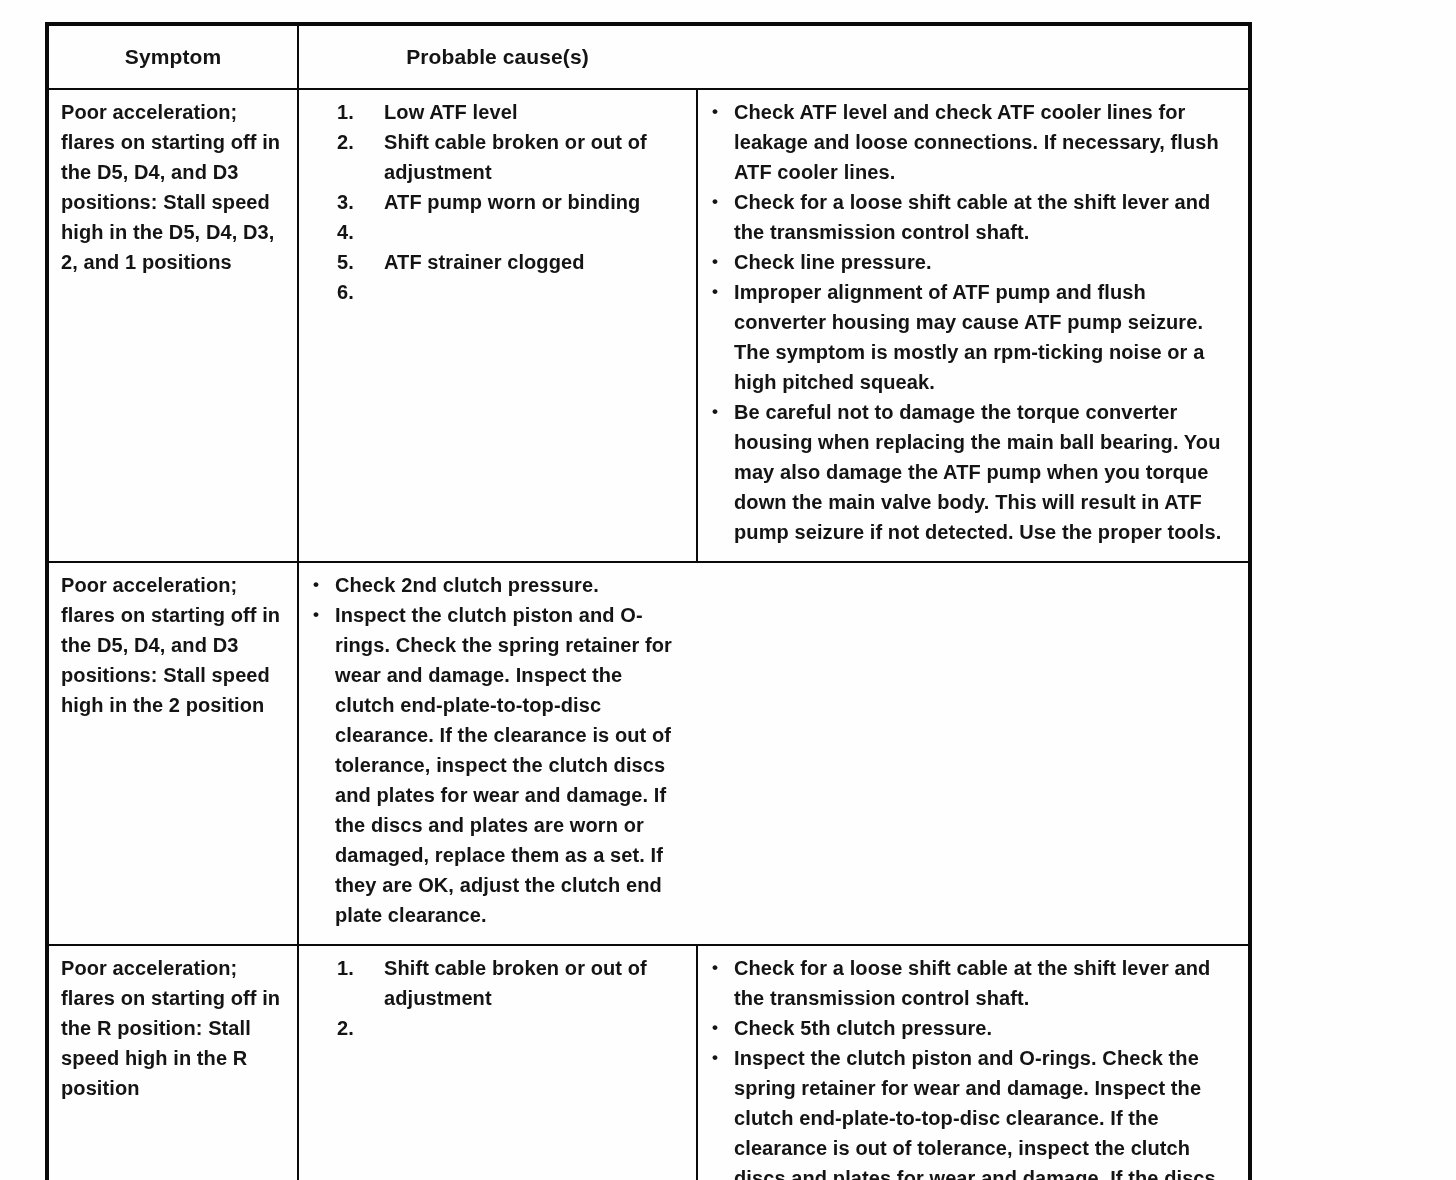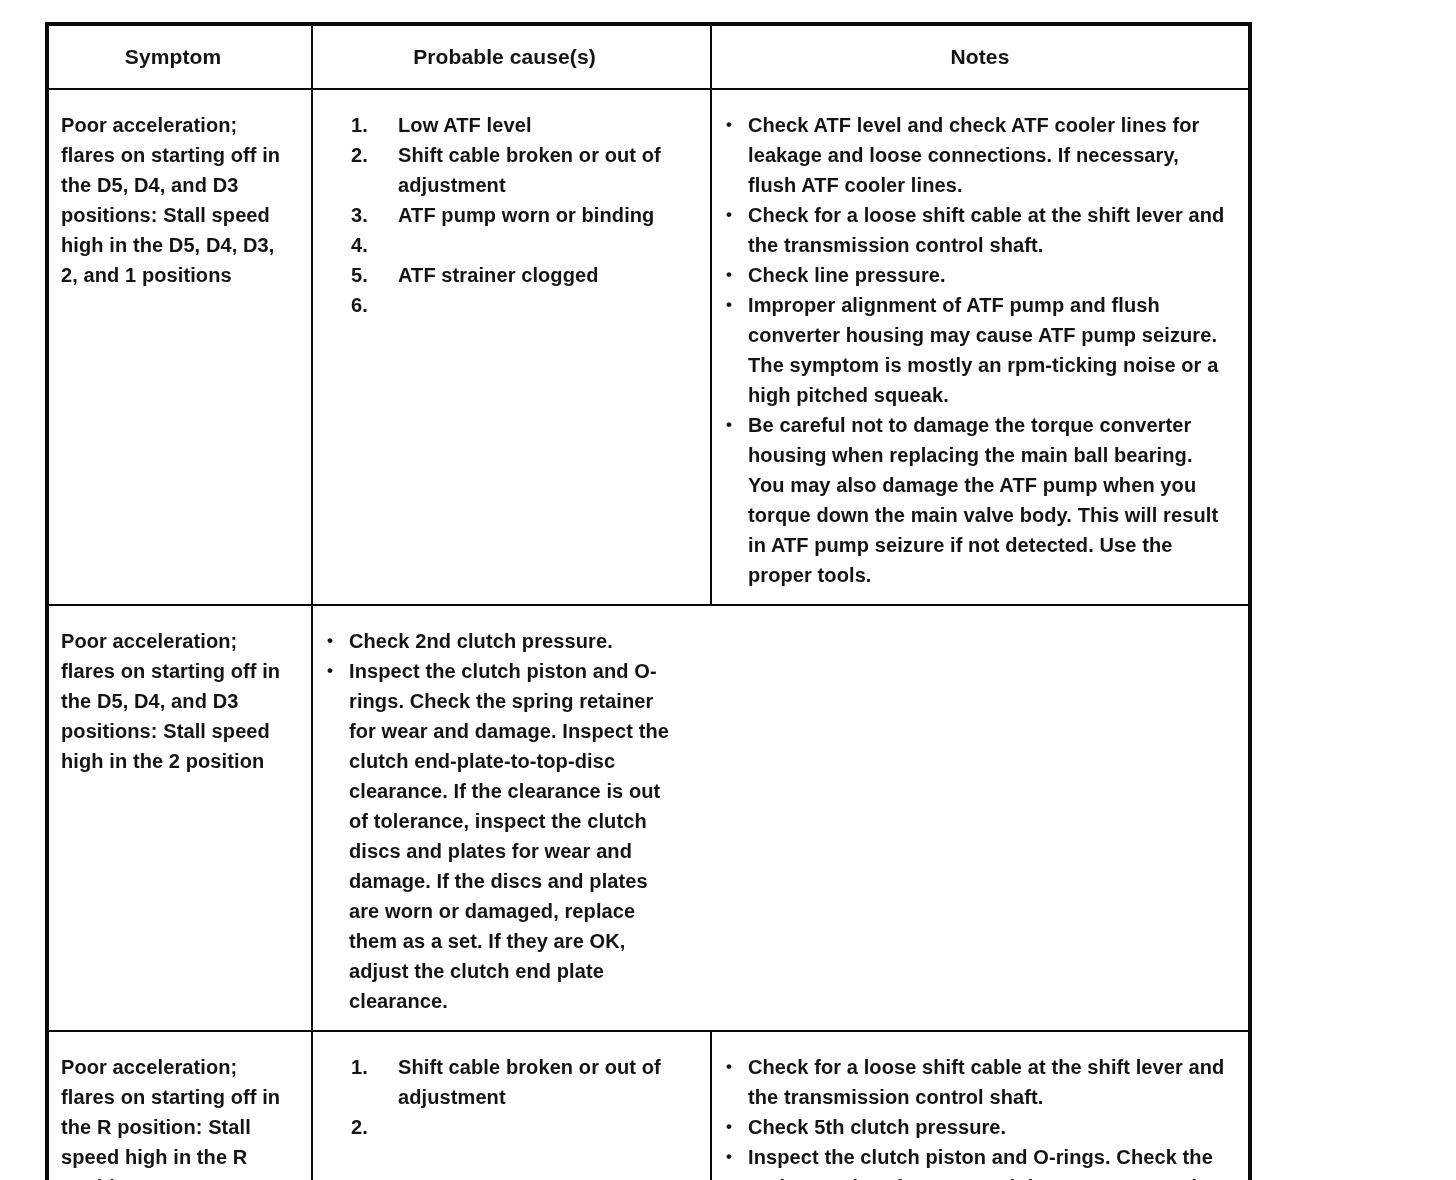"Probable cause(s)" .cell + .cell { margin-left: 14px -> none }
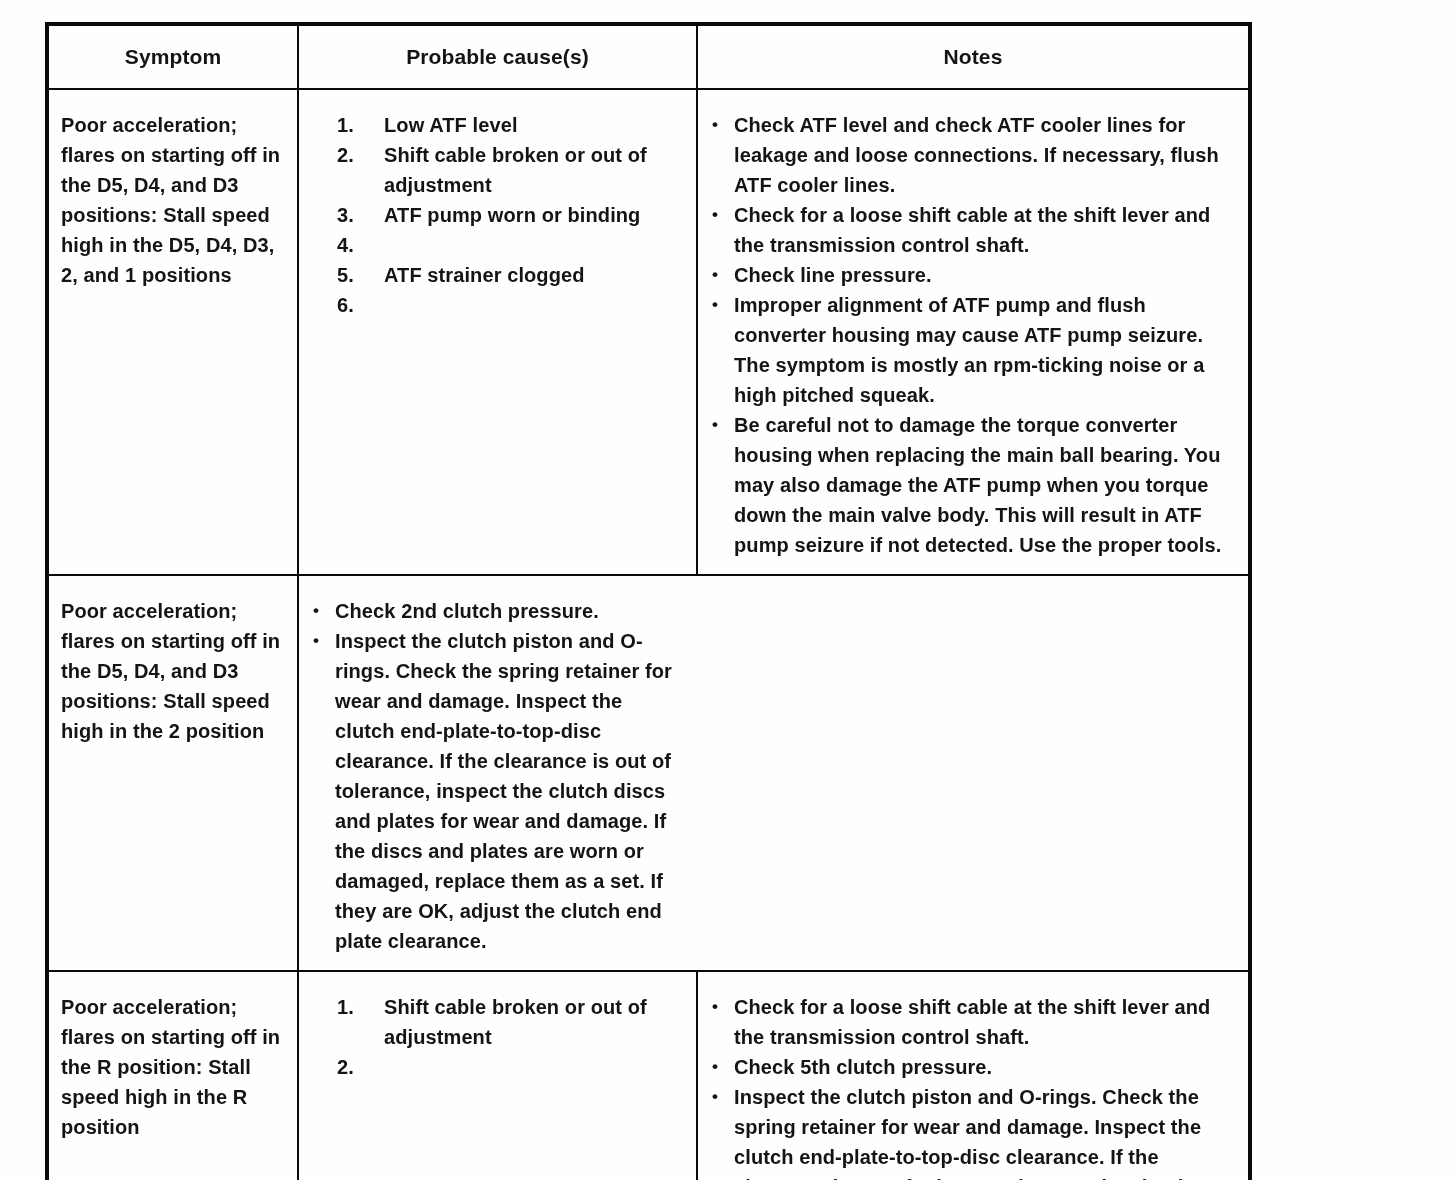"Notes" div.cell { html: <div>Notes</div> -> none }
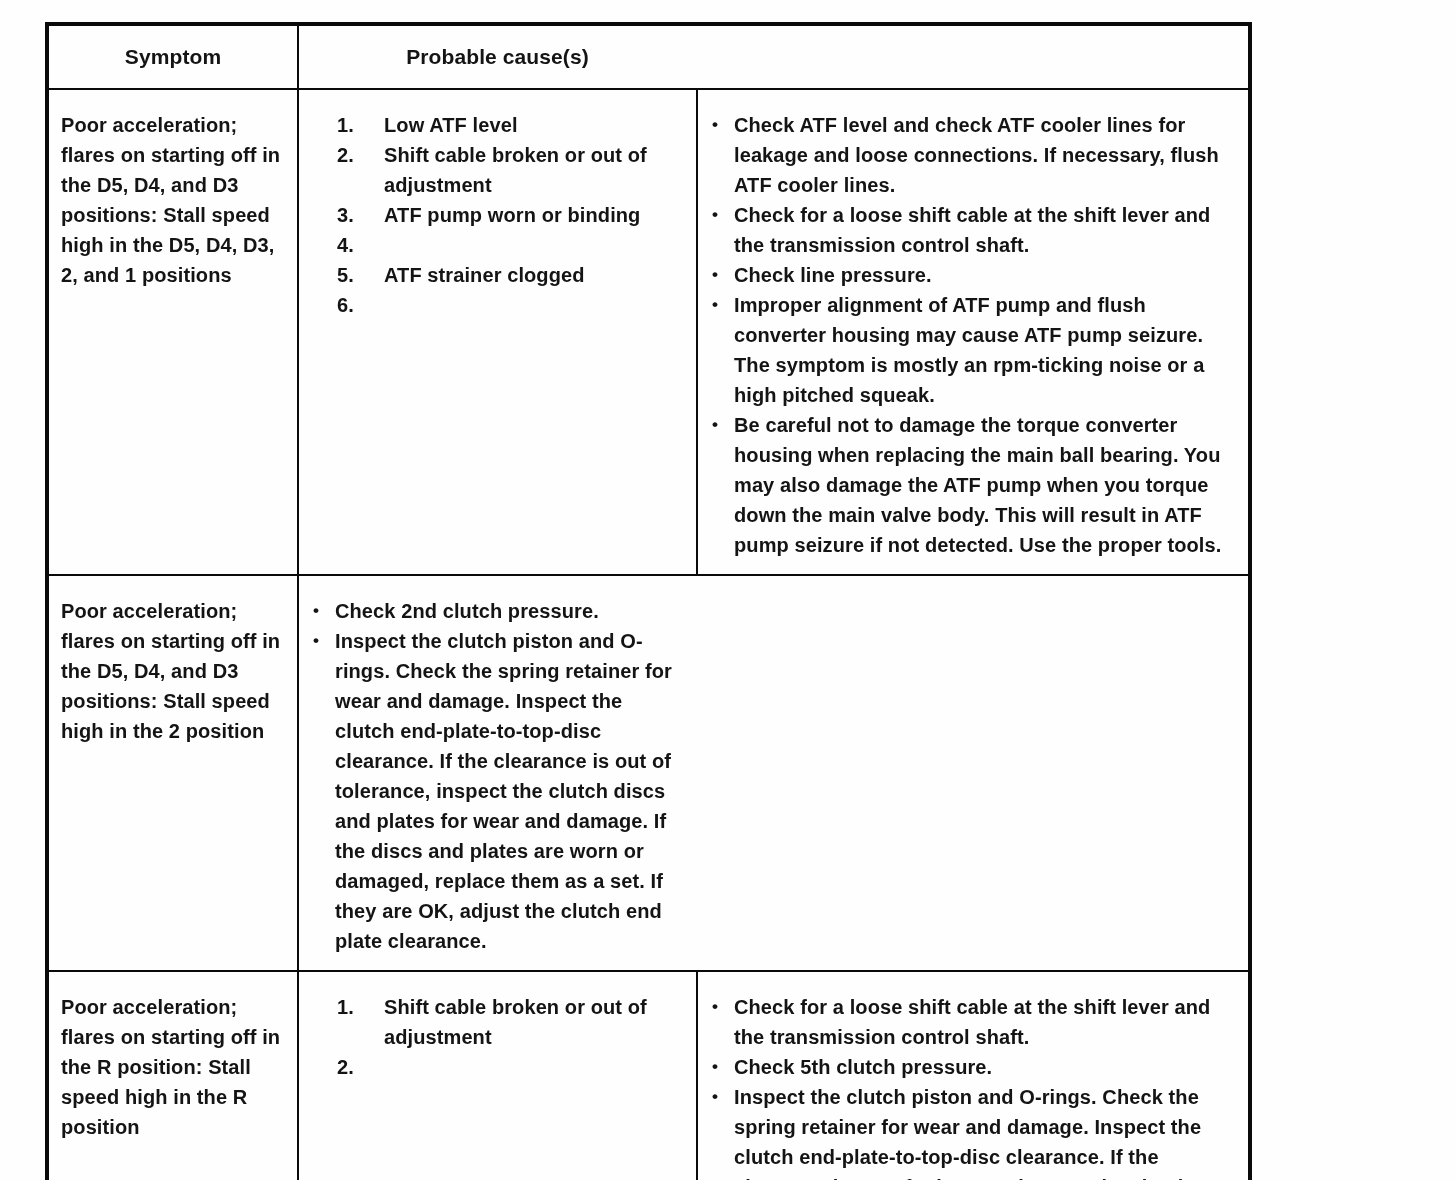"Poor acceleration; flares on starting" .cell { padding: 20px 12px 14px 12px -> 7px 12px 14px 12px }
